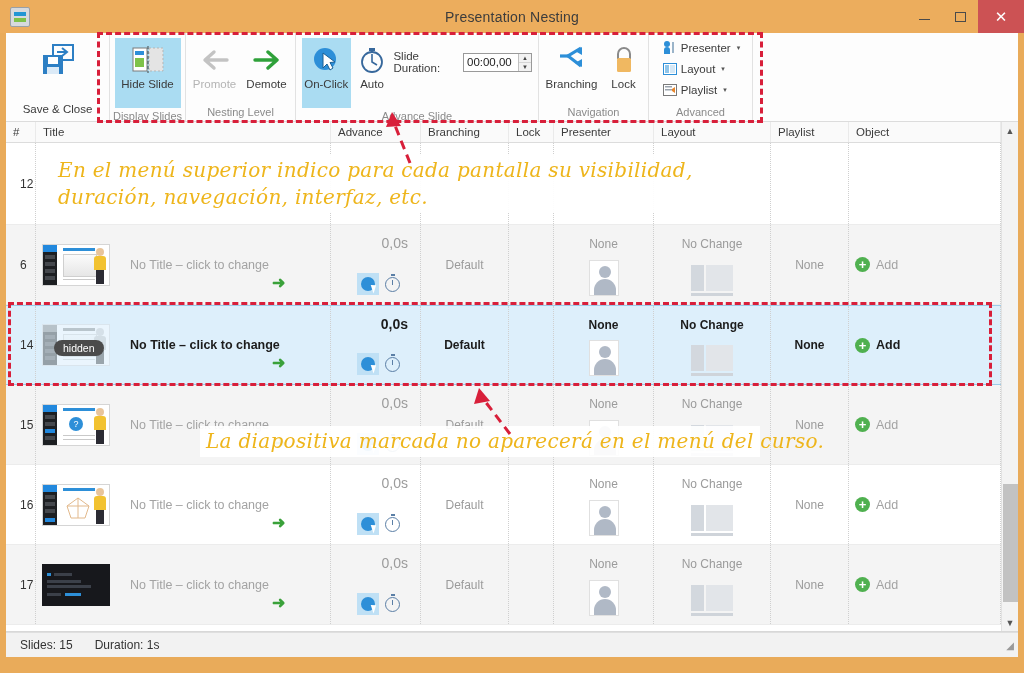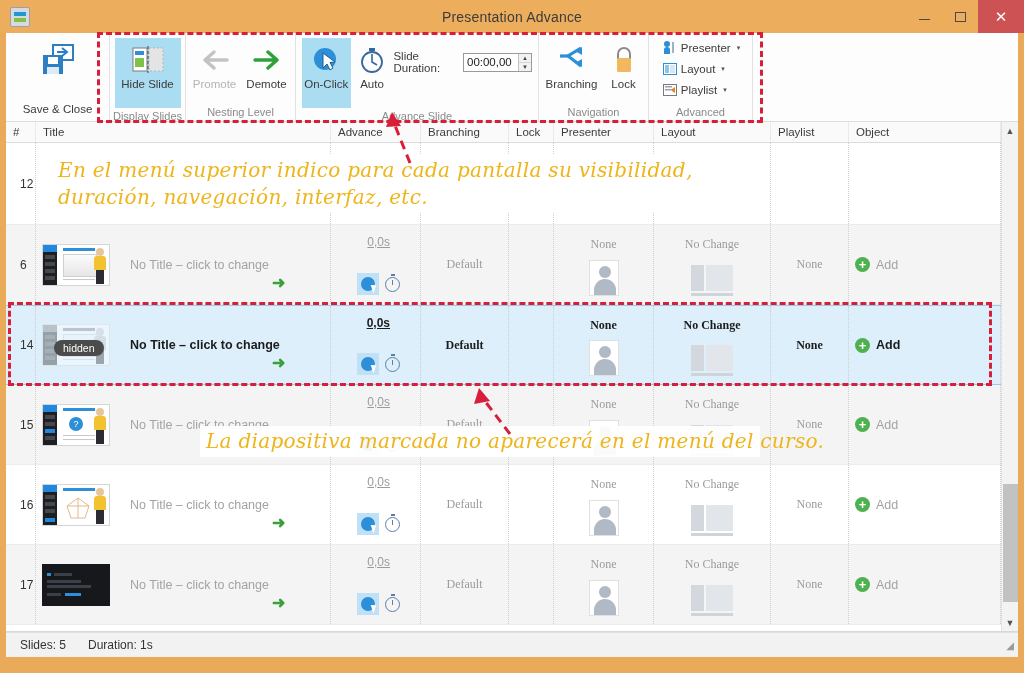"Presentation Advance" div.title-text { text: Advance -> Nesting }
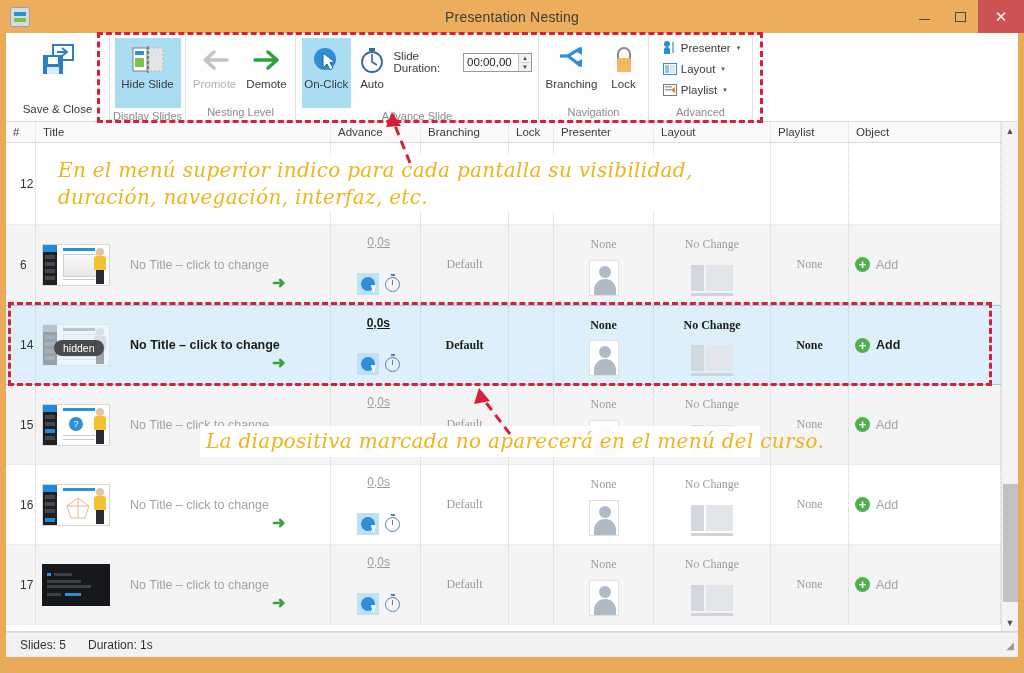"0,0s" .adv-top { font-size: 12px -> 14px; right: 30px -> 12px; text-decoration: underline -> none }
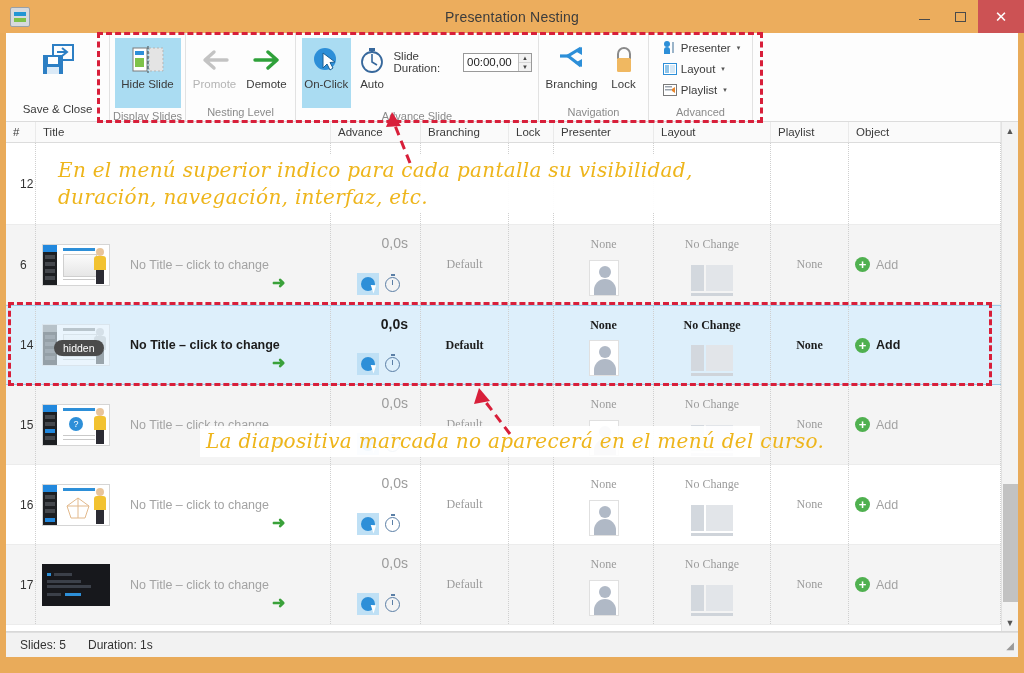"None" .cell.center { font-family: Liberation Serif, serif -> none }
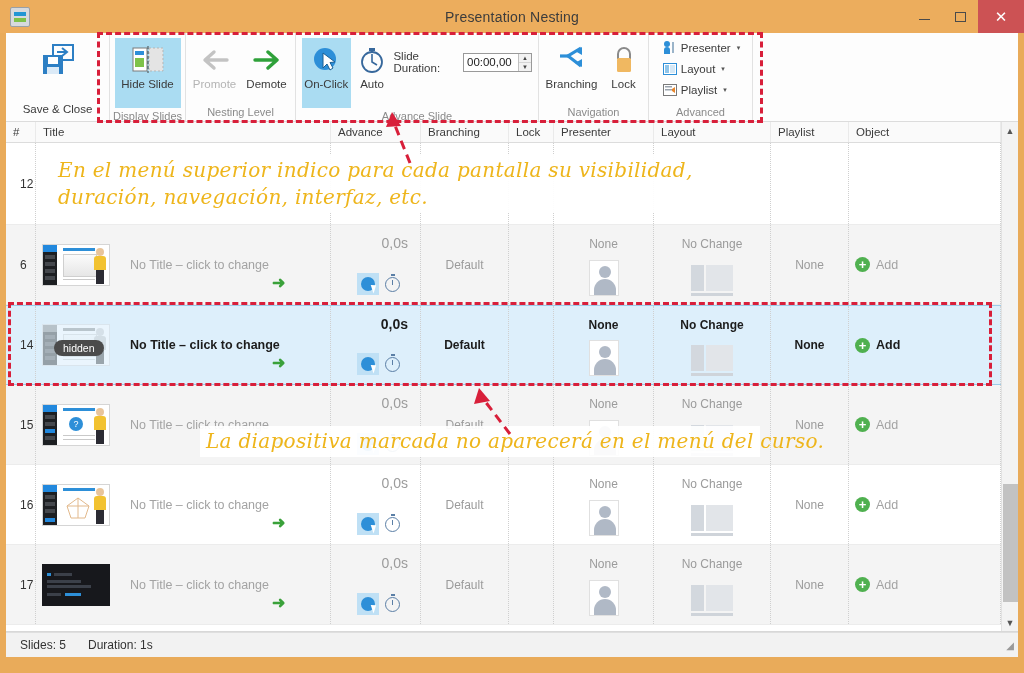"Slides: 5" span { text: 5 -> 15 }
